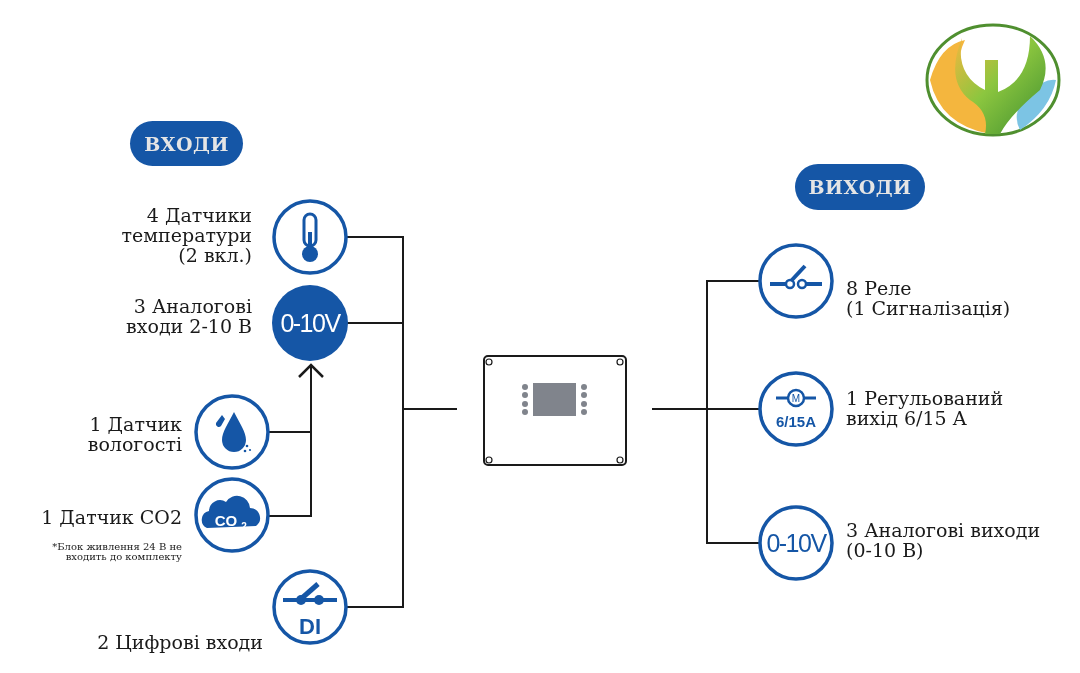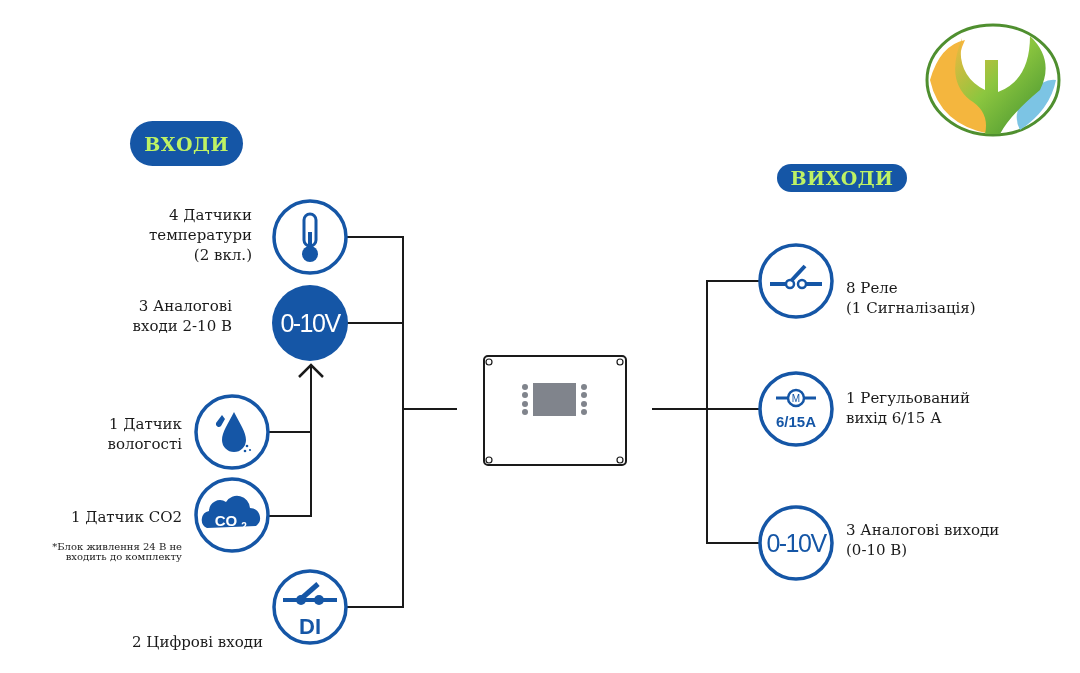"ВХОДИ" .pill { color: #bef264 -> #e5e5e5 }
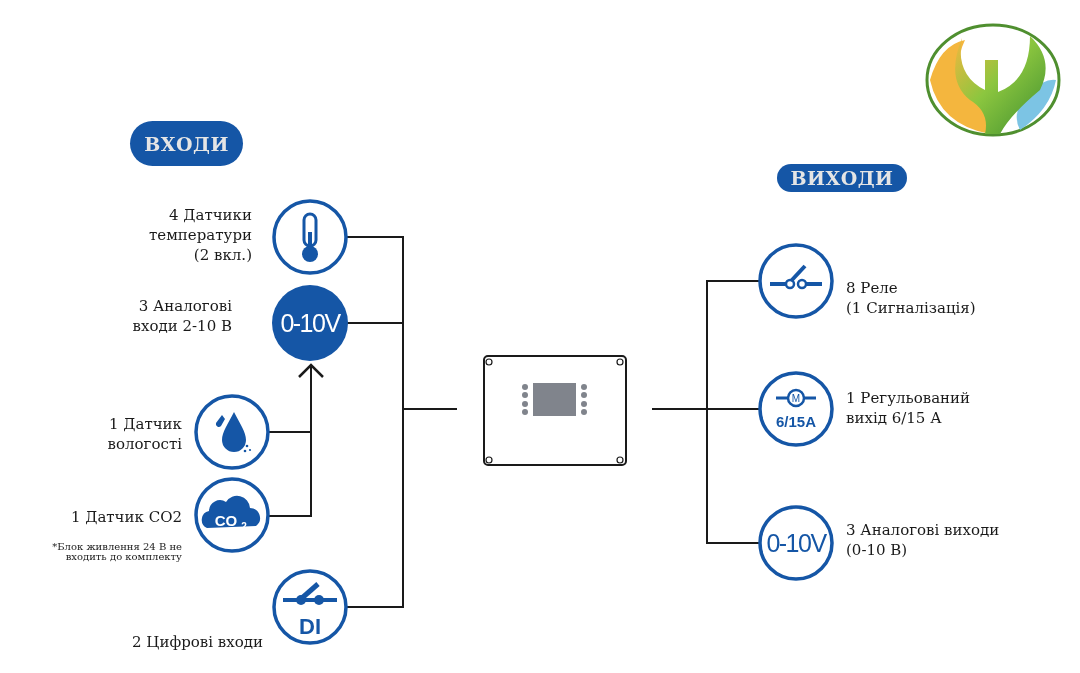"ВИХОДИ" div.pill { height: 28px -> 46px; left: 777px -> 795px }
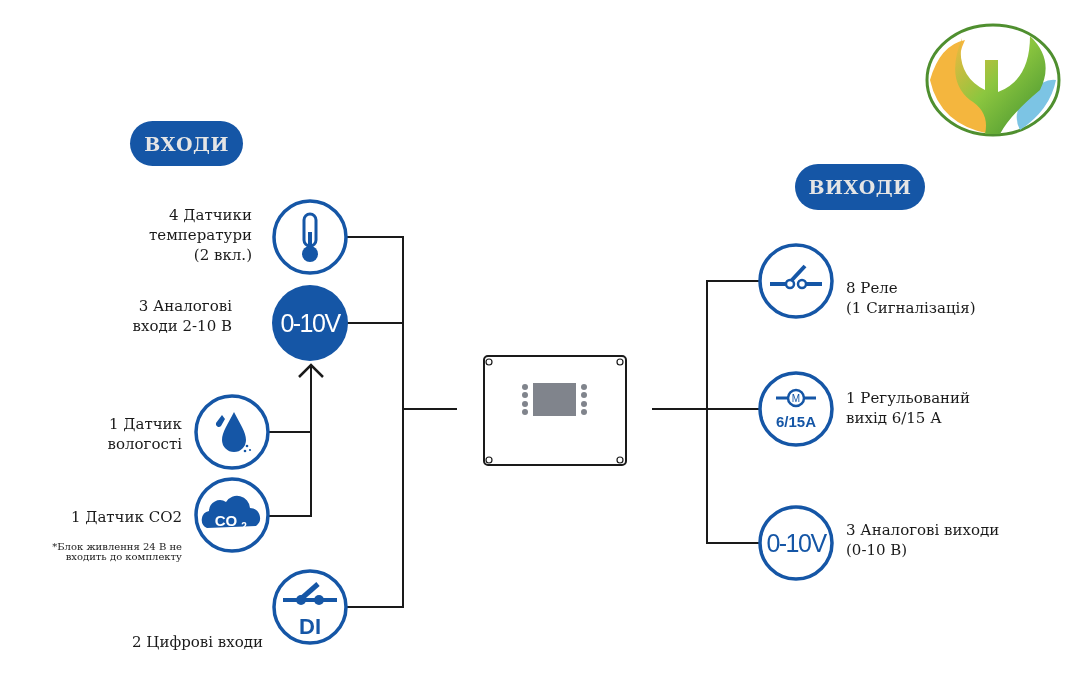"4 Датчики" .label { font-size: 15px -> 19px }
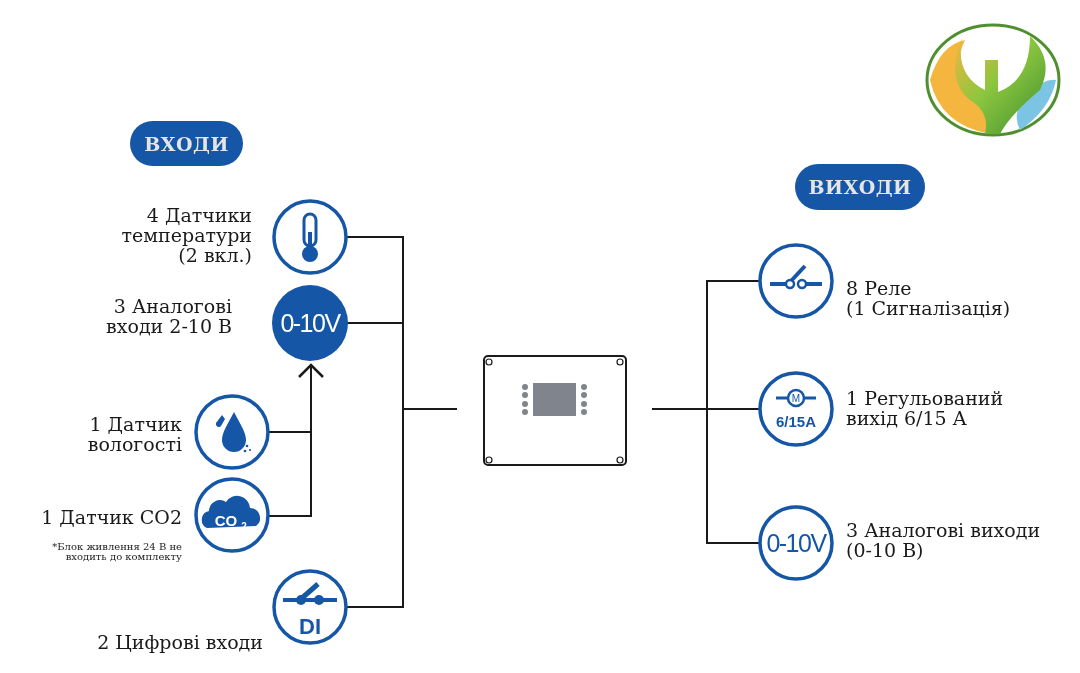"3 Аналогові" div.label { right: 848px -> 828px }
